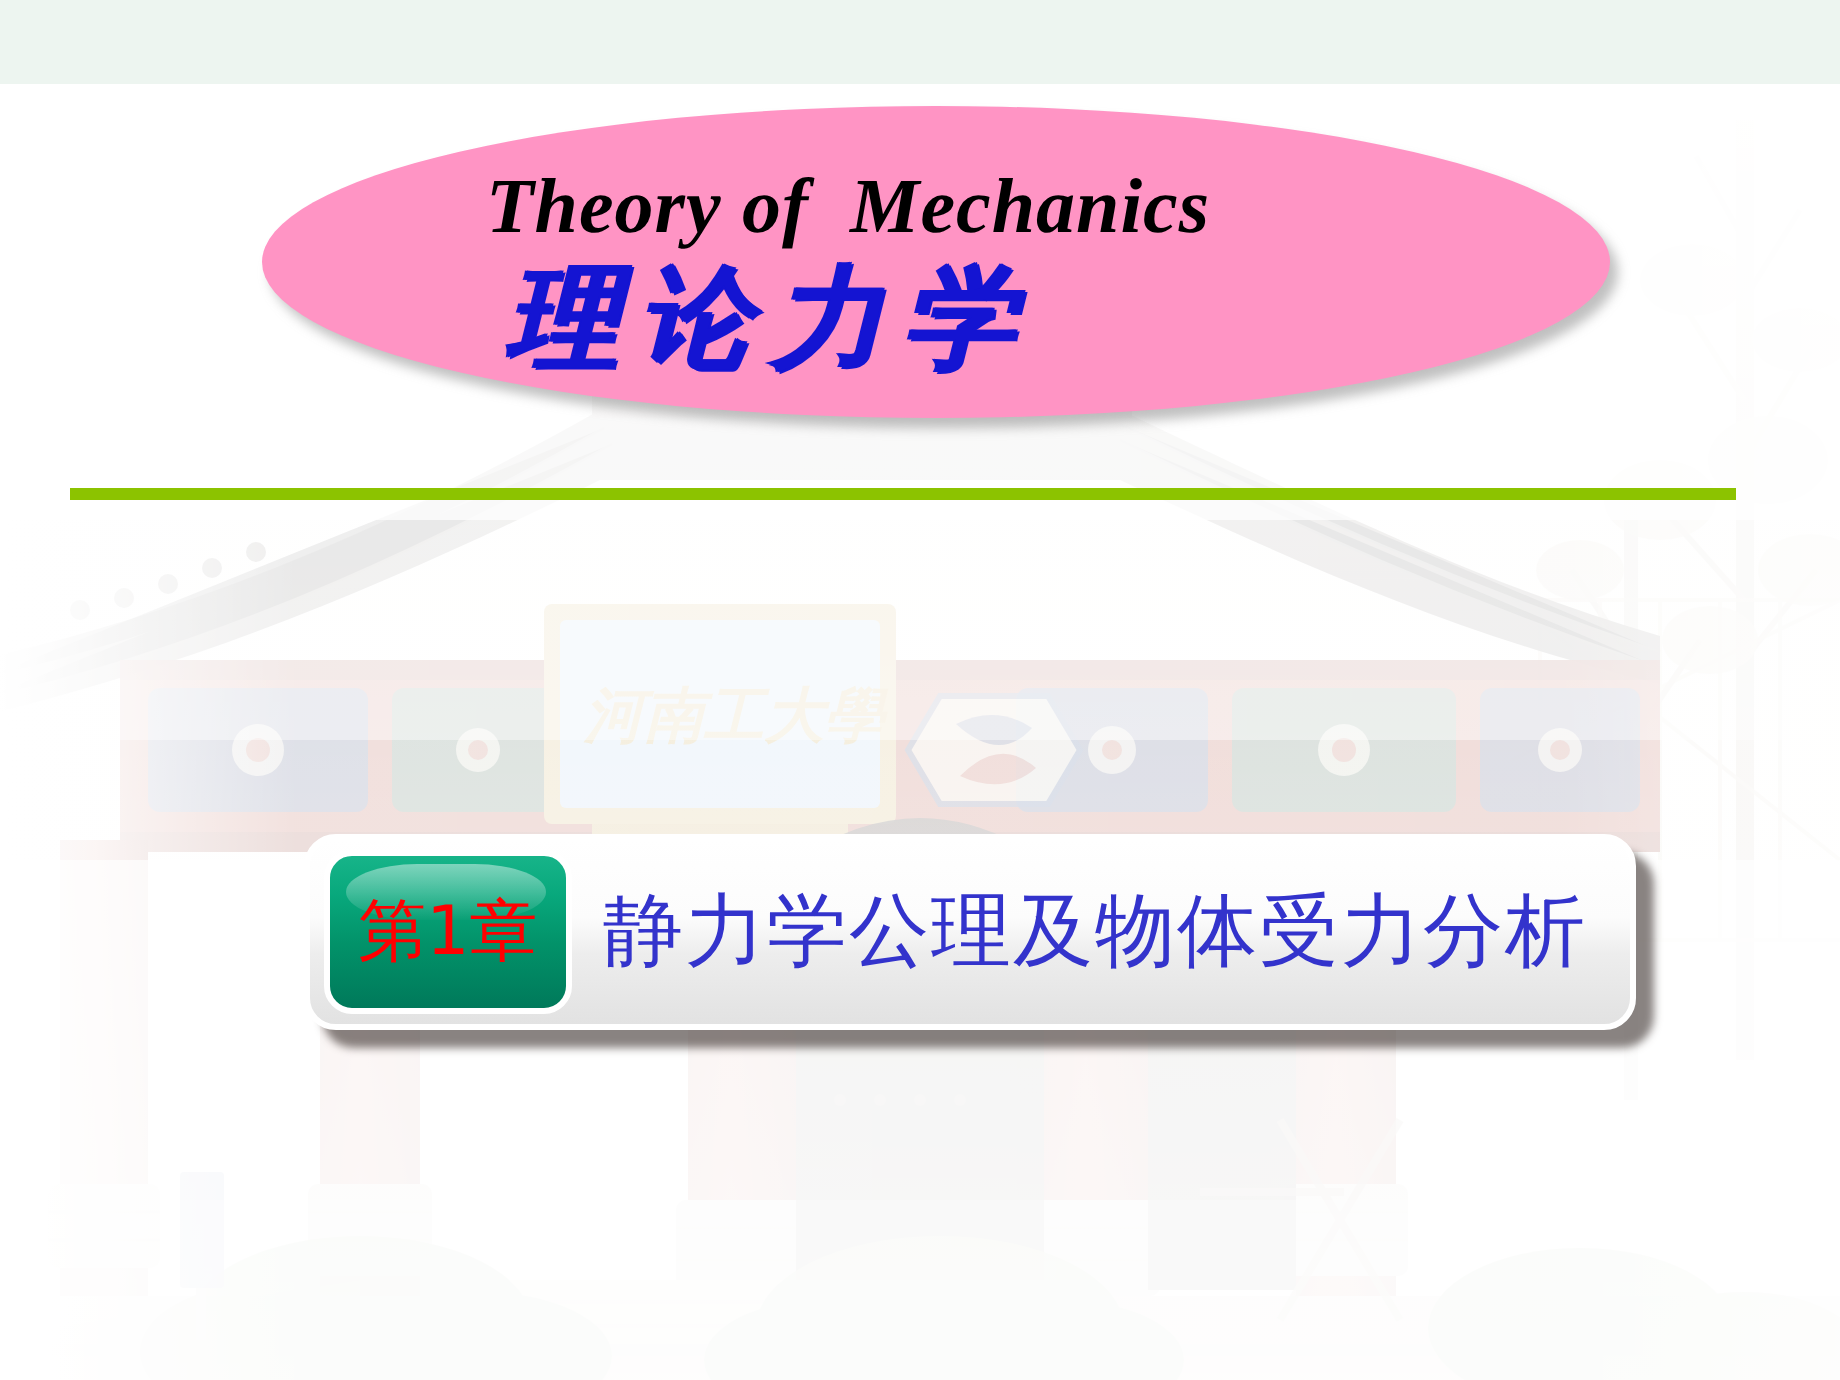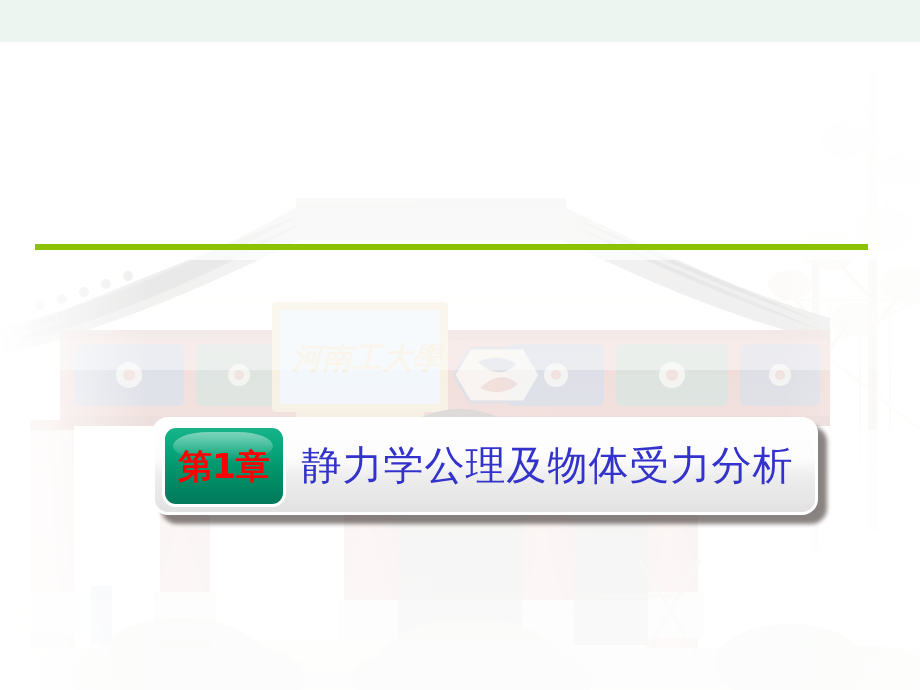"Theory of Mechanics" div.ellipse-wrap { html: none -> <div> <div></div> <div></div> <div>Theory of Mechanics</div> <div>理论力学</div> </div> }
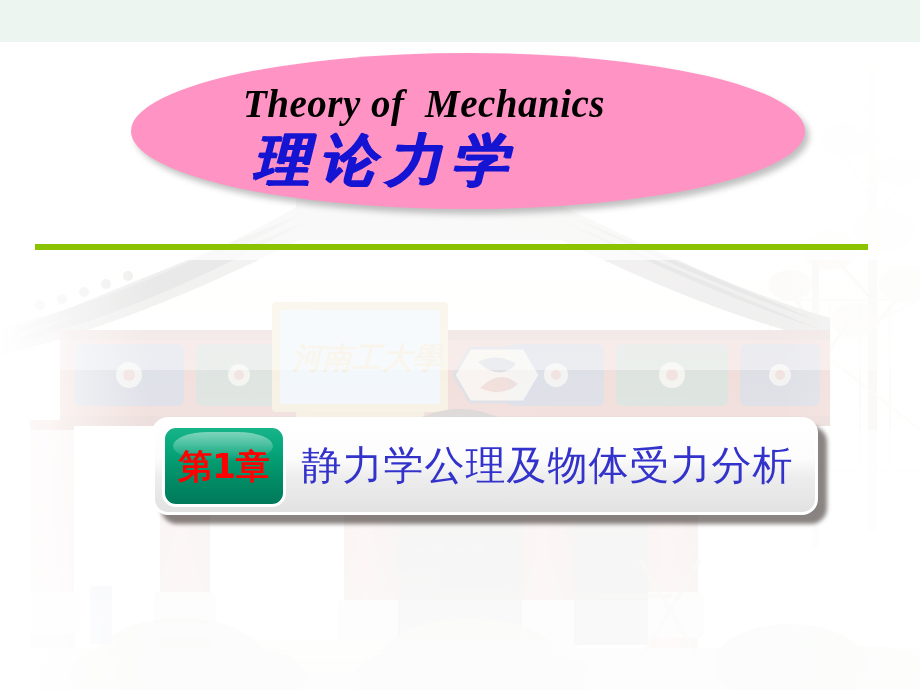"第1章" .chapter-badge-label { font-weight: bold -> normal }
